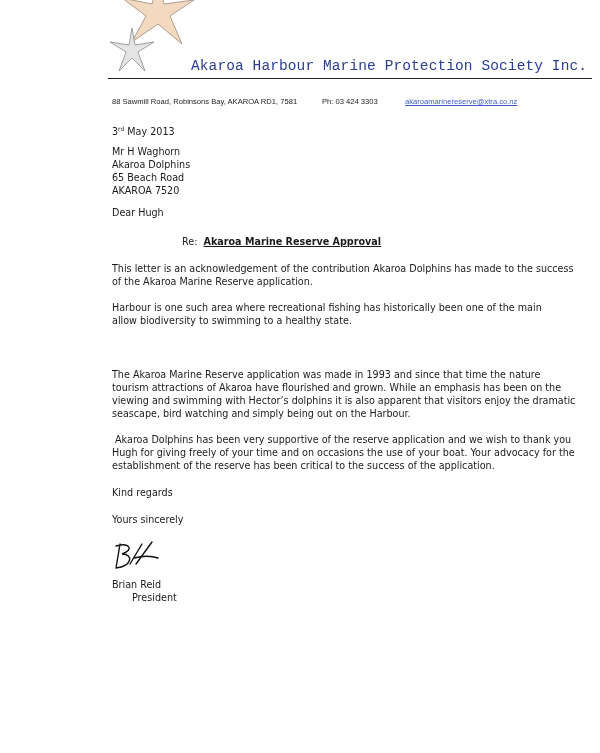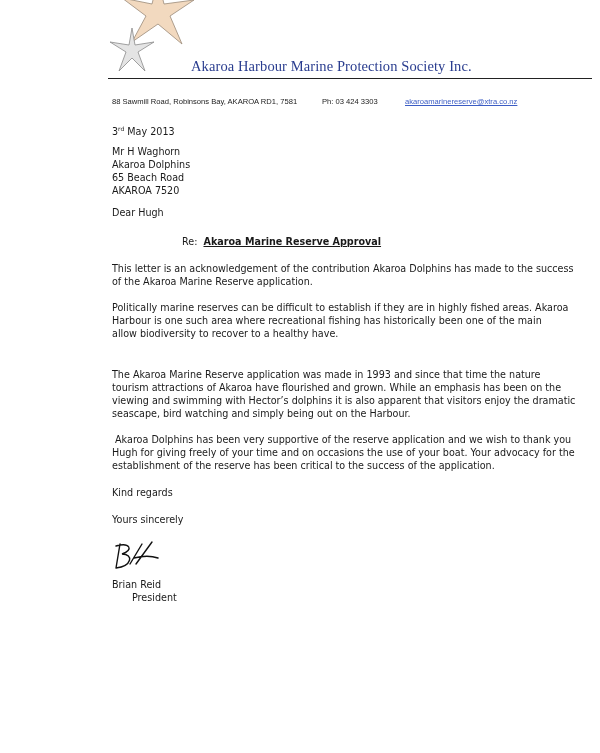"Akaroa Harbour Marine Protection Society" .org-name { font-family: Liberation Serif, serif -> Liberation Mono, monospace }
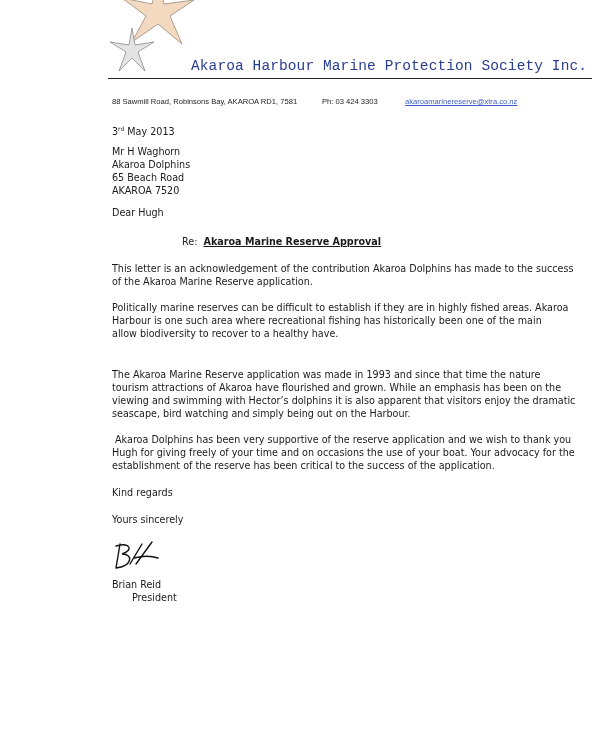"Politically marine reserves can be" span.line { html: <span>Politically marine reserves can be difficult to establish if they are in highly fished areas. Akaroa</span> -> none }
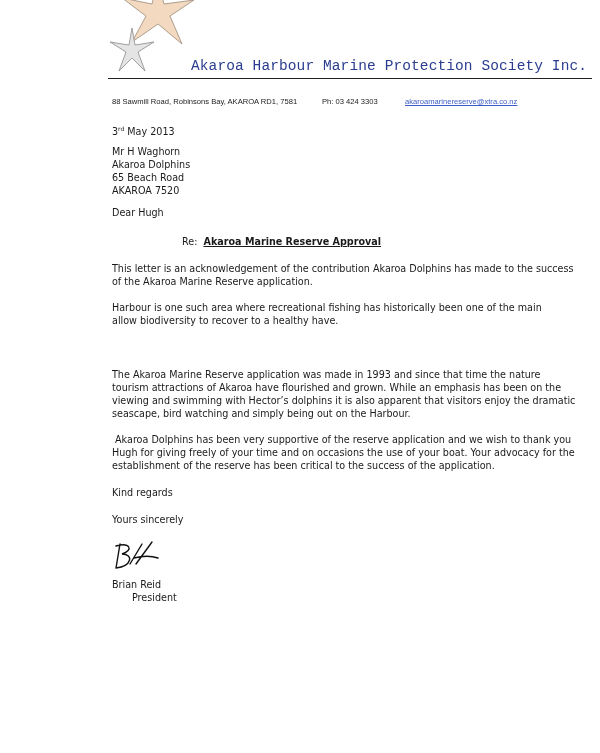"allow biodiversity to recover to" span.line { text: recover to a healthy have -> swimming to a healthy state }
